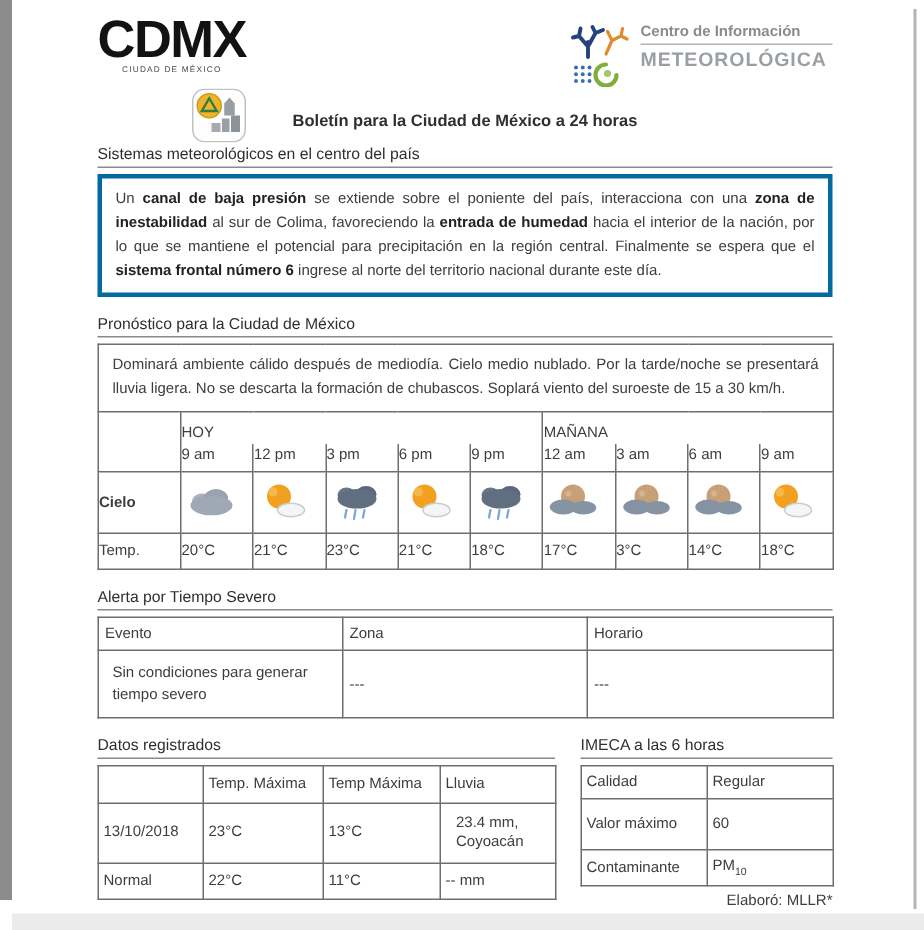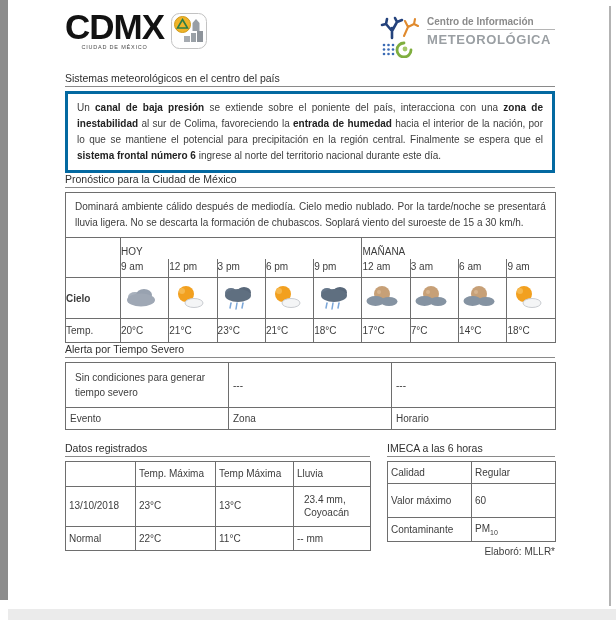"CDMX" .cdmx { align-items: center -> flex-end; flex-direction: none -> column }
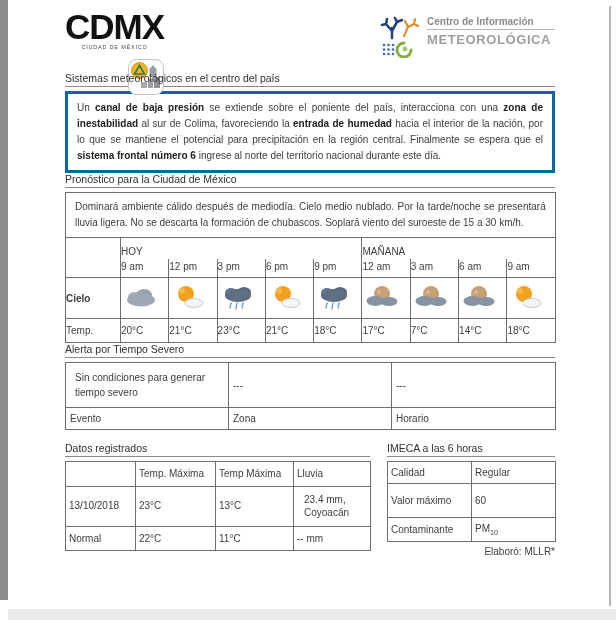"Boletín para la Ciudad de" div.doc-title { html: none -> <div>Boletín para la Ciudad de México a 24 horas</div> }
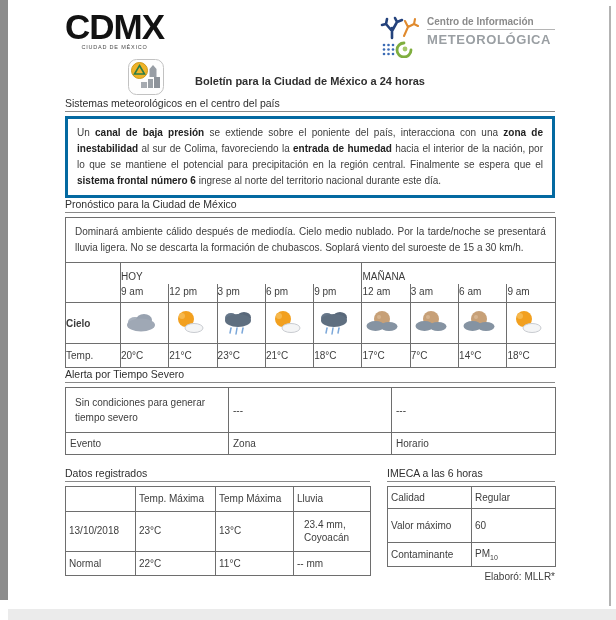"Pronóstico para la Ciudad de" .mt12 { margin-top: 0 -> 12px }
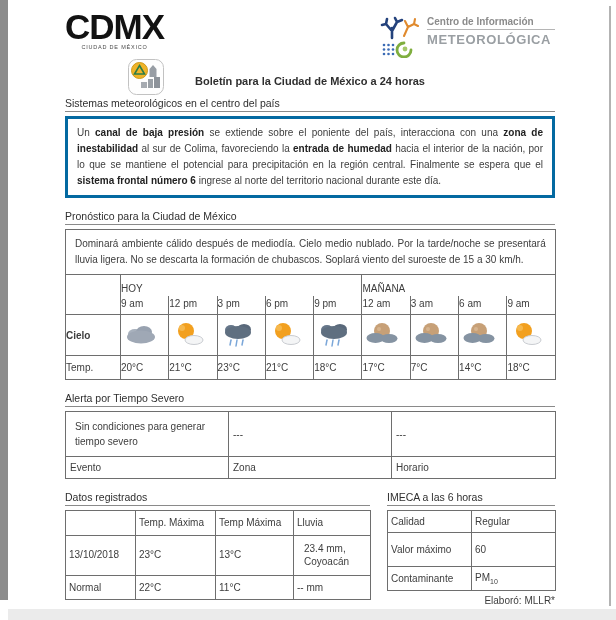"7°C" td { text: 7 -> 3 }
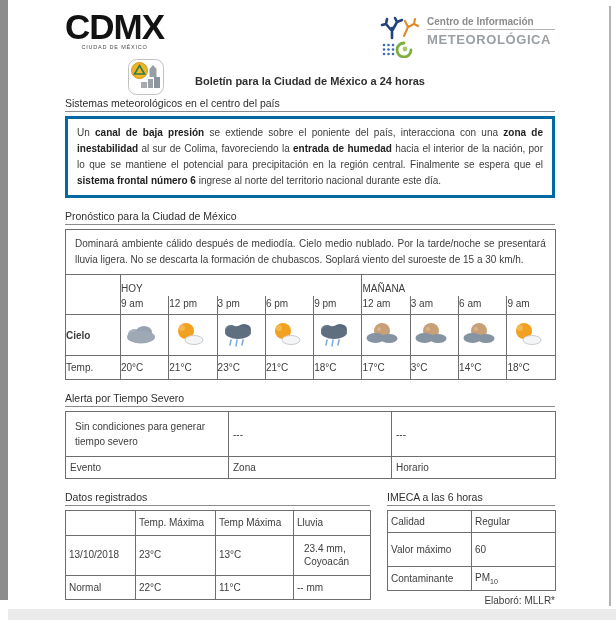"Sin condiciones para generar tiempo" tr { order: before "Evento" -> after "Evento" }
